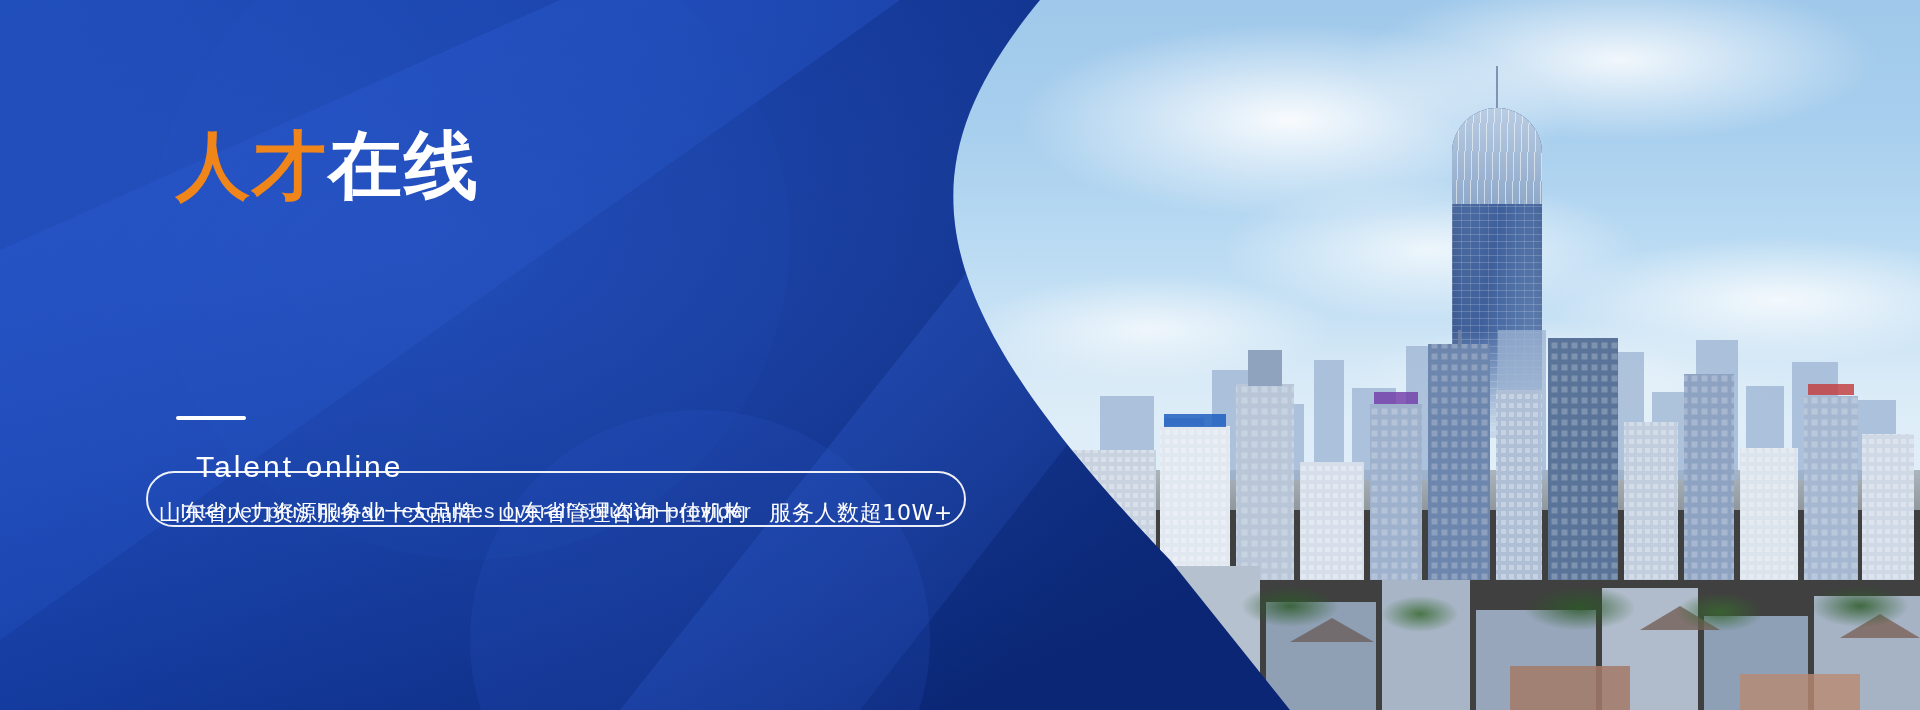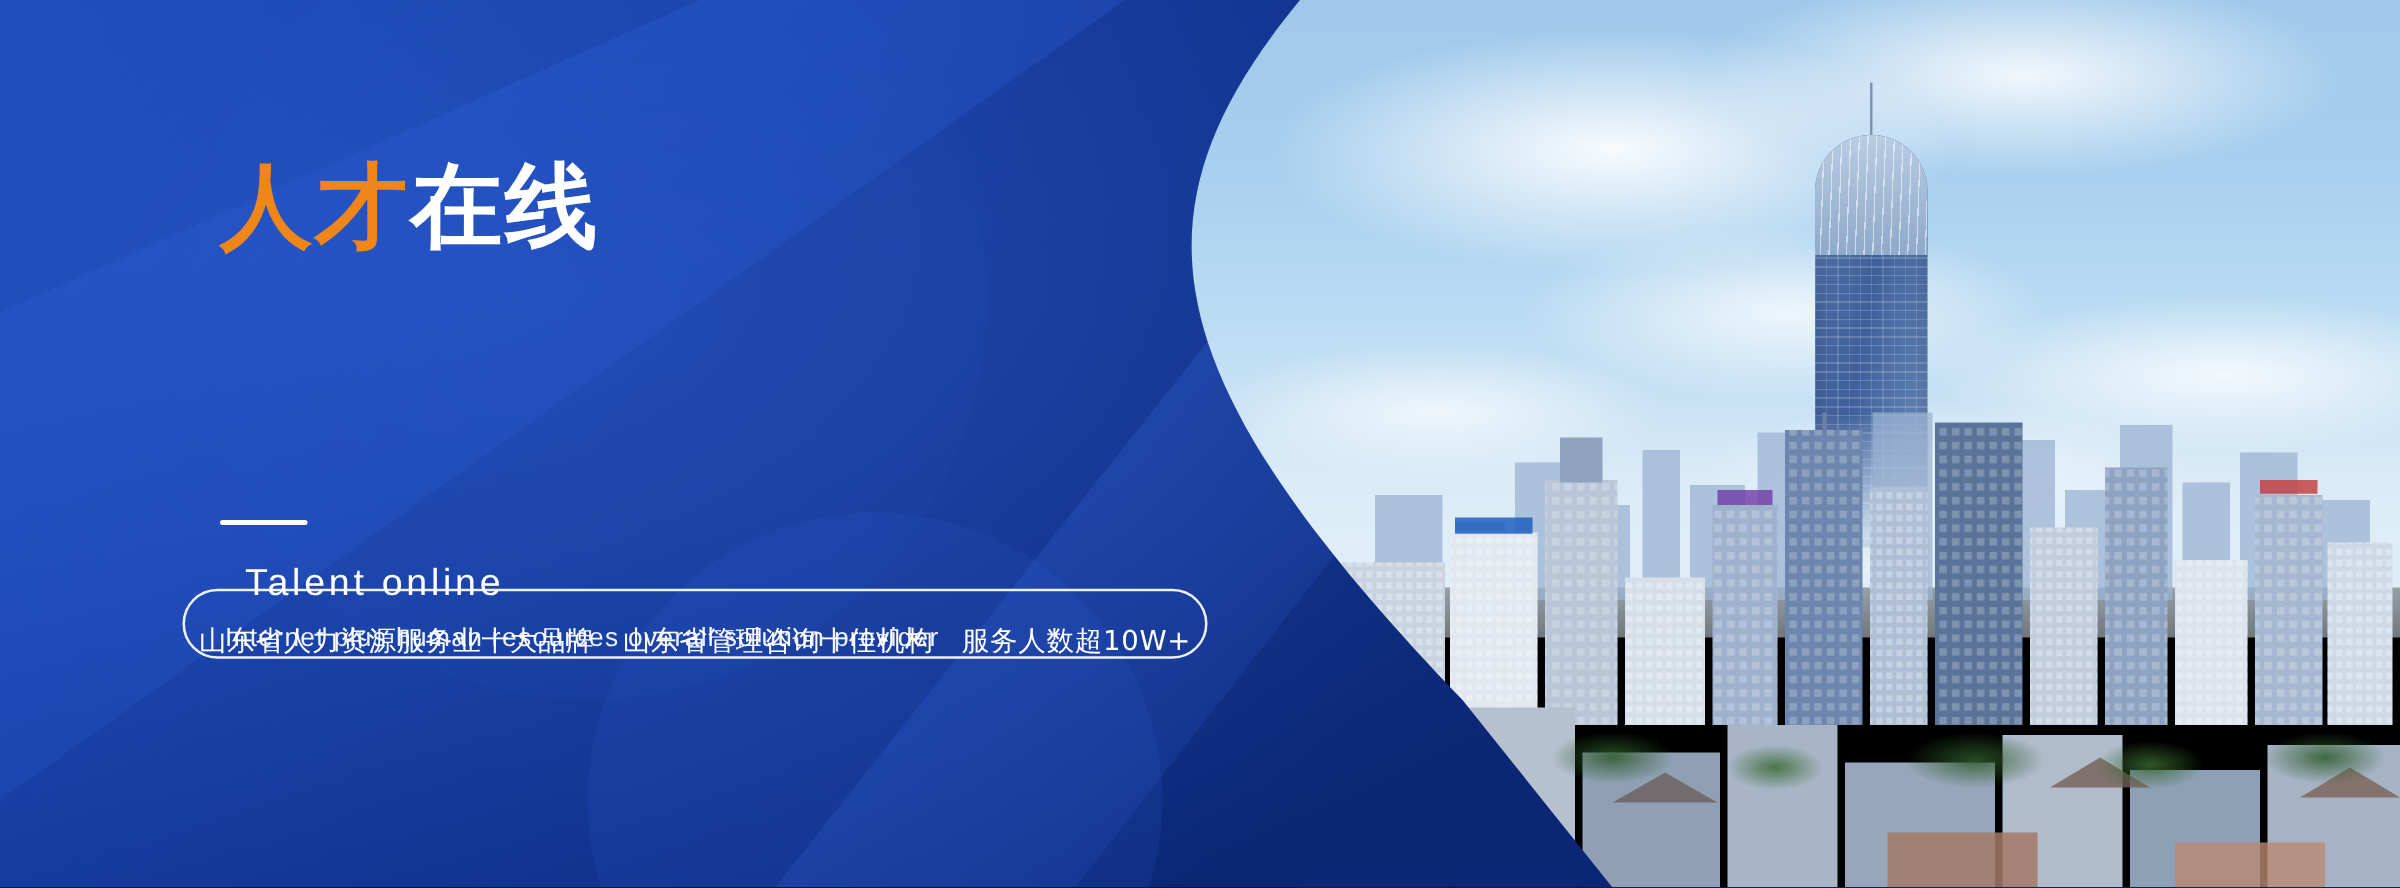"人才在线" #banner { background: #000000 -> #404040 }
